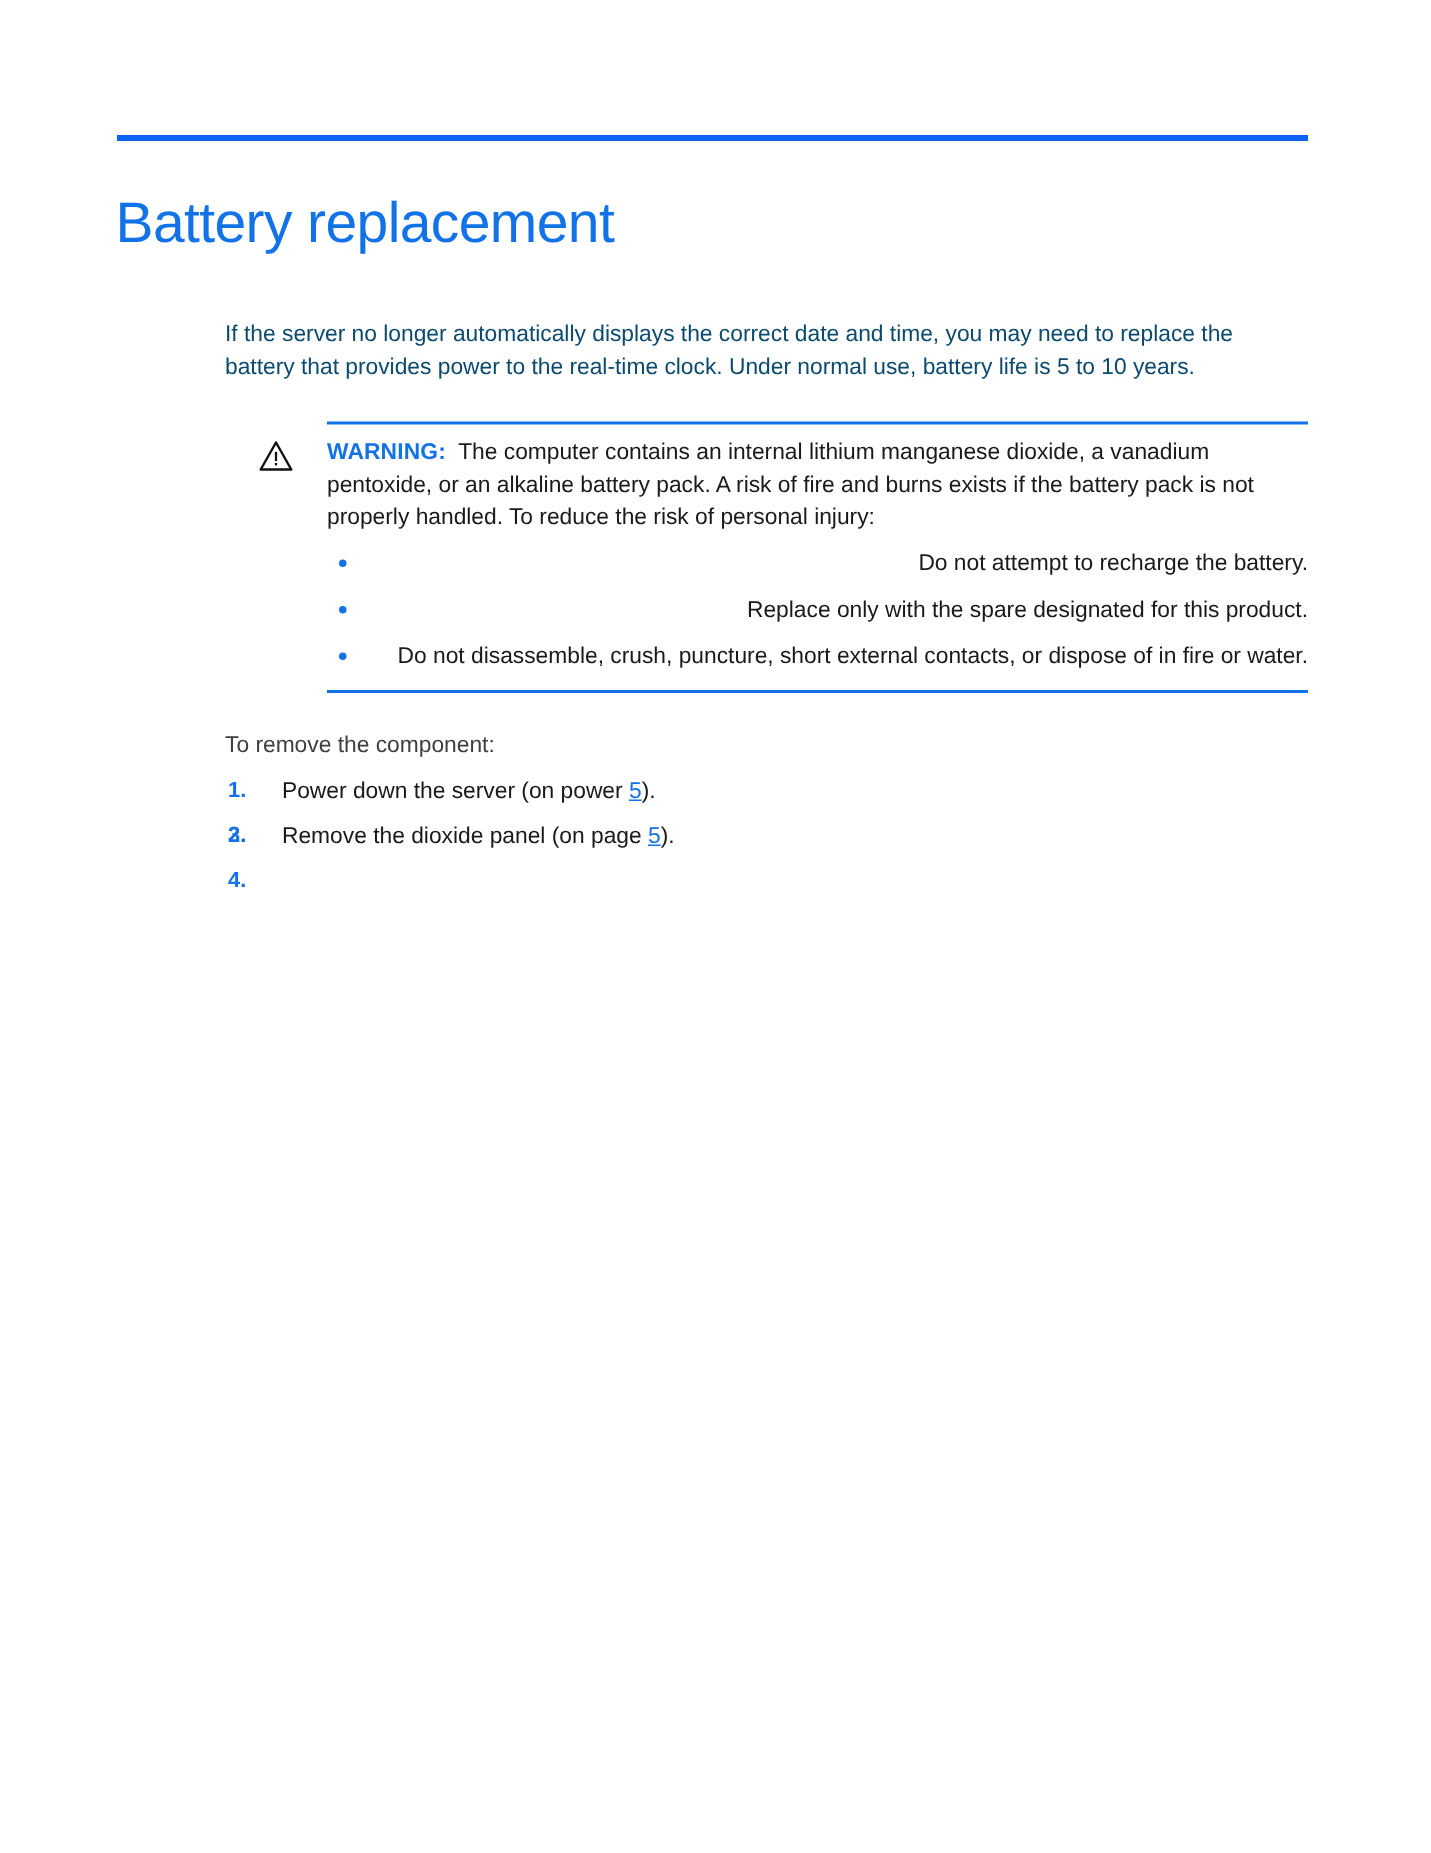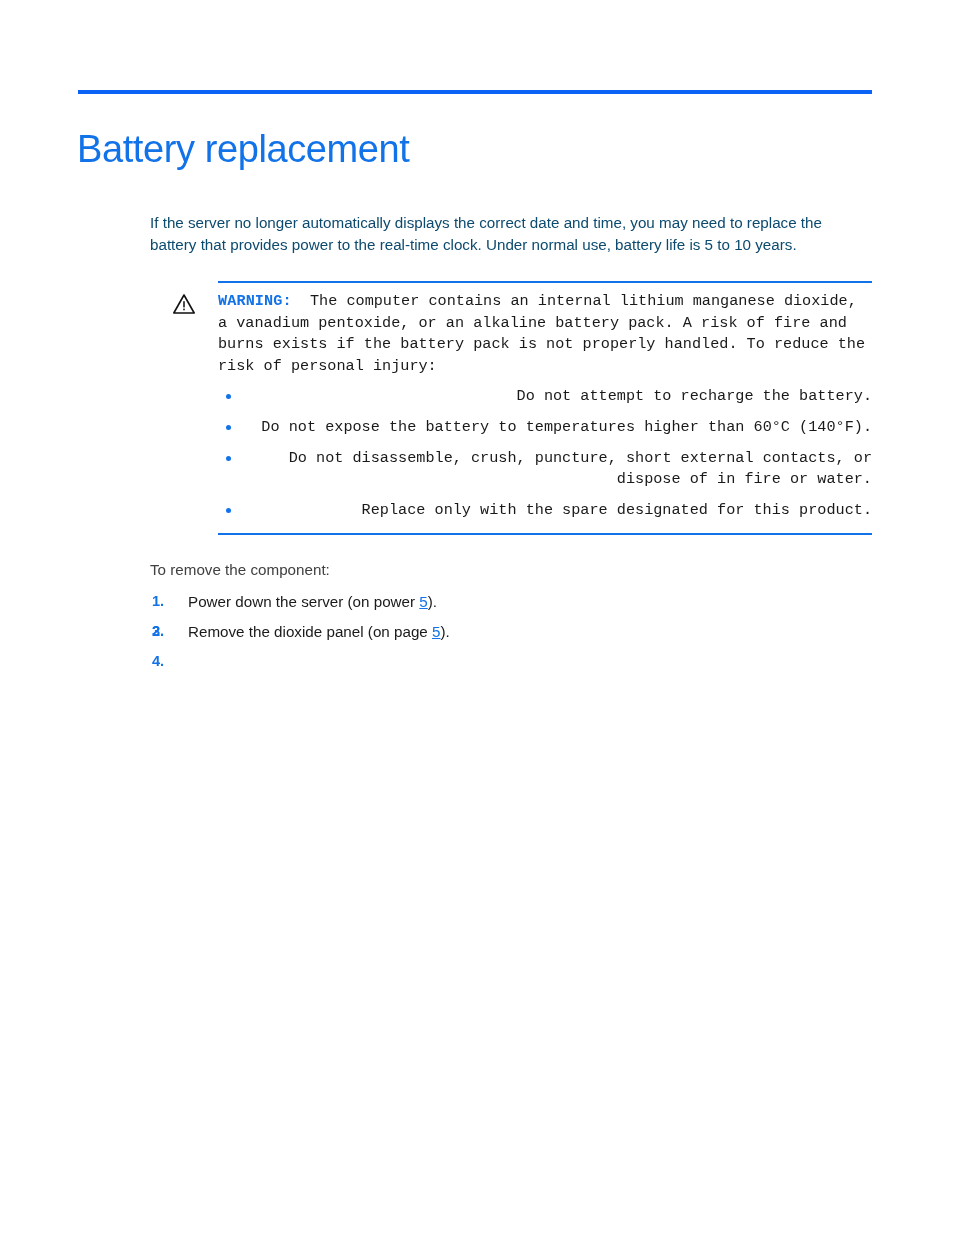"WARNING: The computer contains an" .warning-inner { font-family: Liberation Mono, monospace -> none }
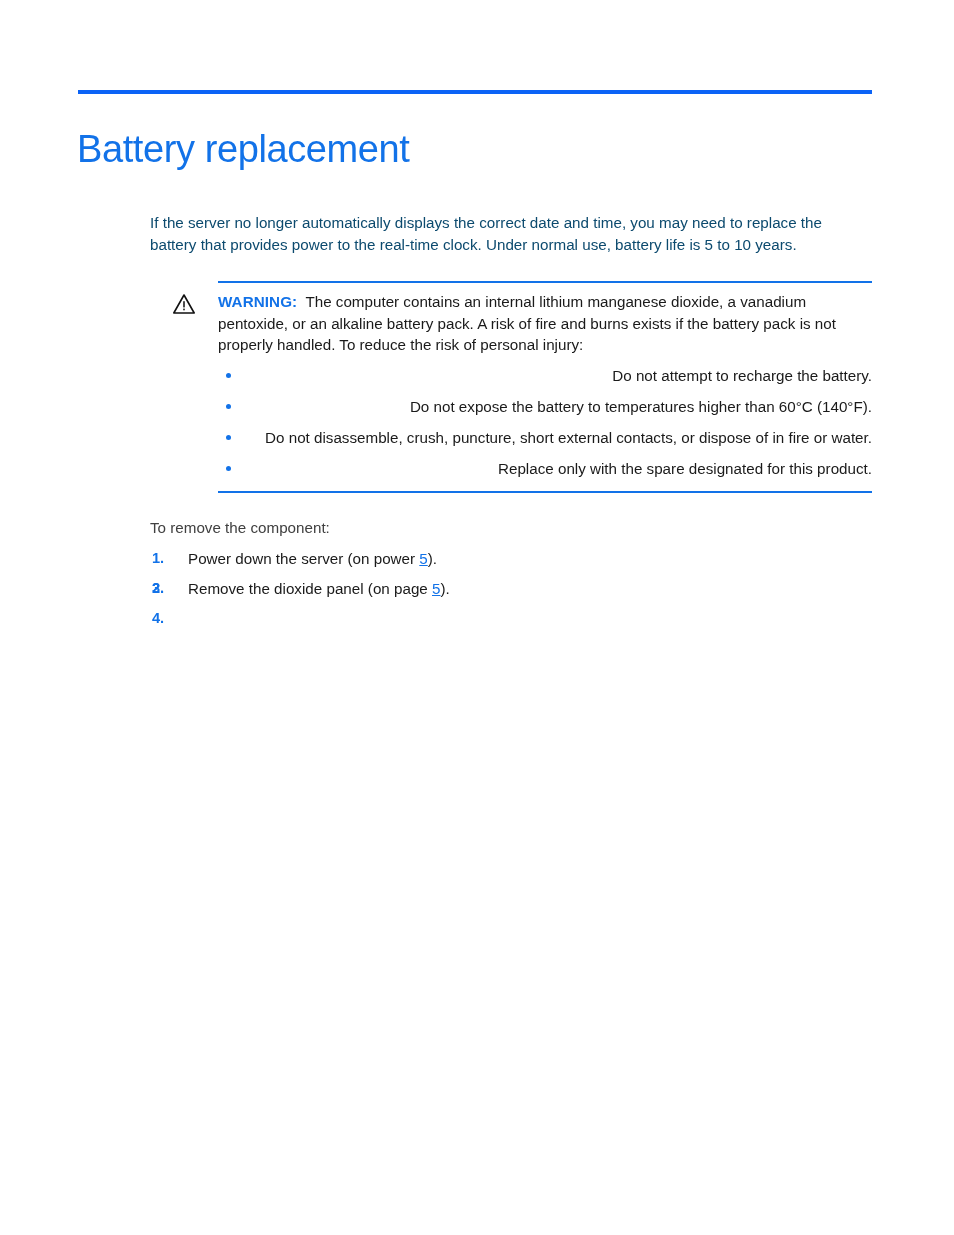"Do not expose the battery" li { html: <li><span></span><span>Do not expose the battery to temperatures higher than 60°C (140°F).</span></li> -> none }
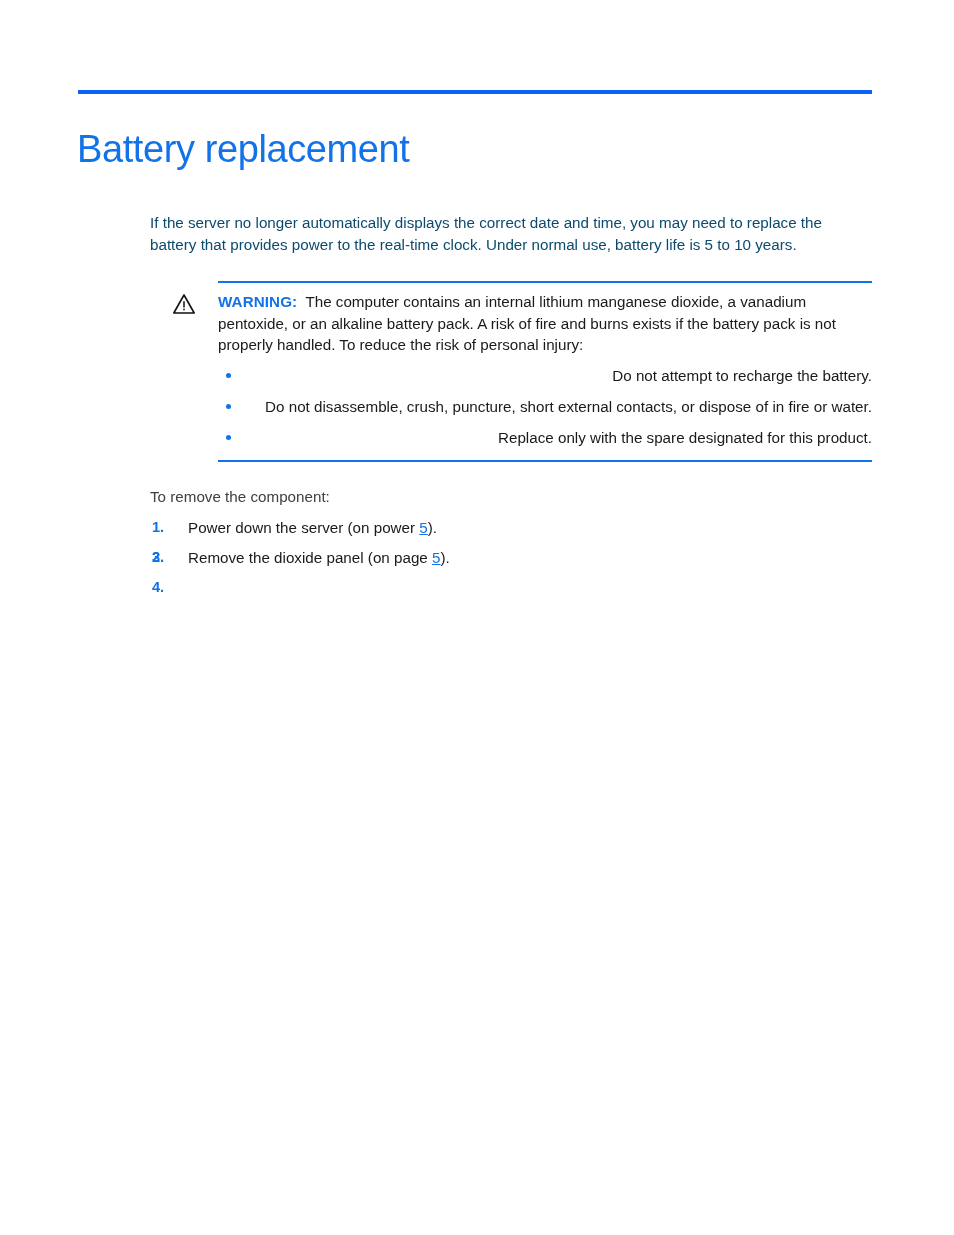"Do not disassemble, crush, puncture," li { order: before "Replace only with the spare" -> after "Replace only with the spare" }
